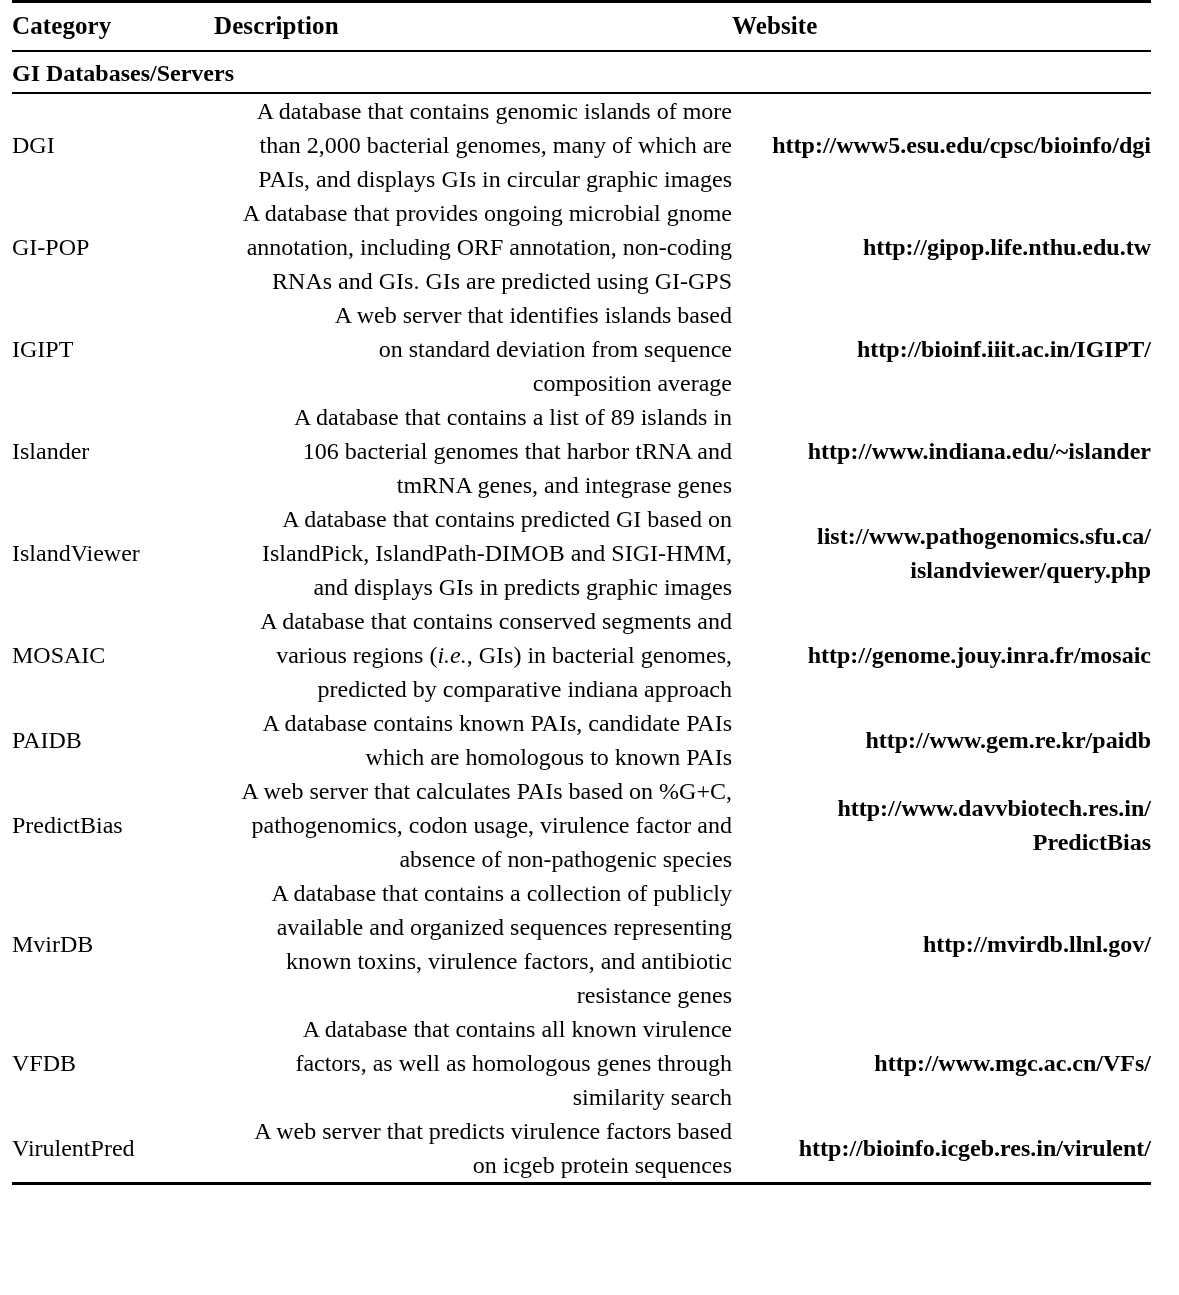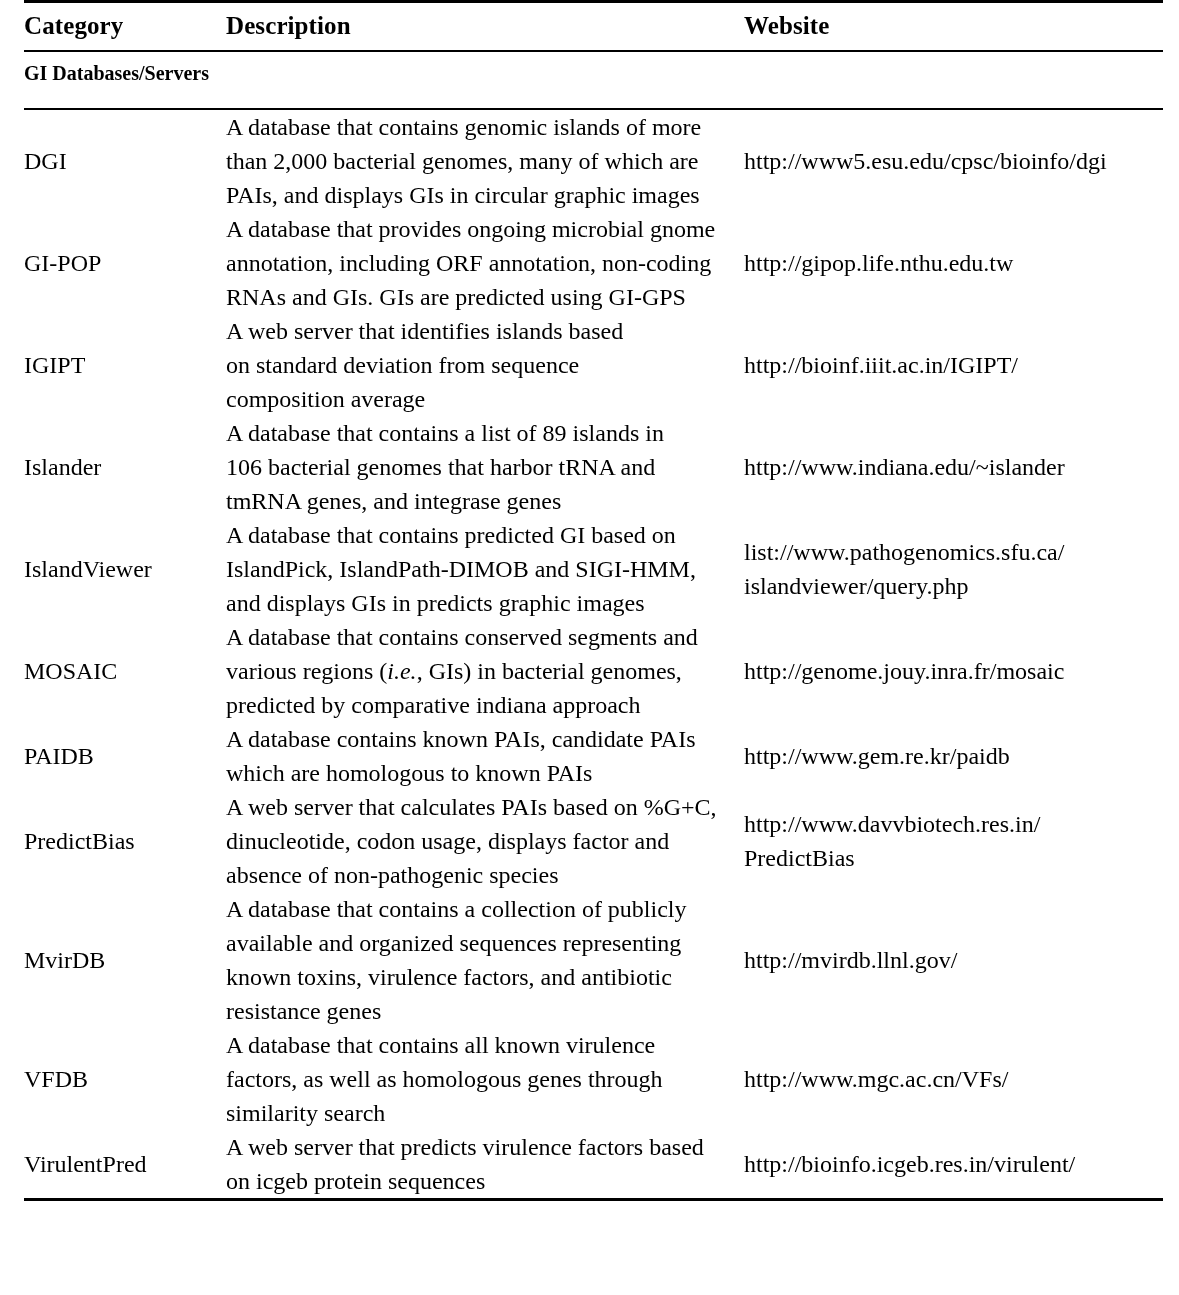"Category" table.paper-table { margin-left: 24px -> 12px }
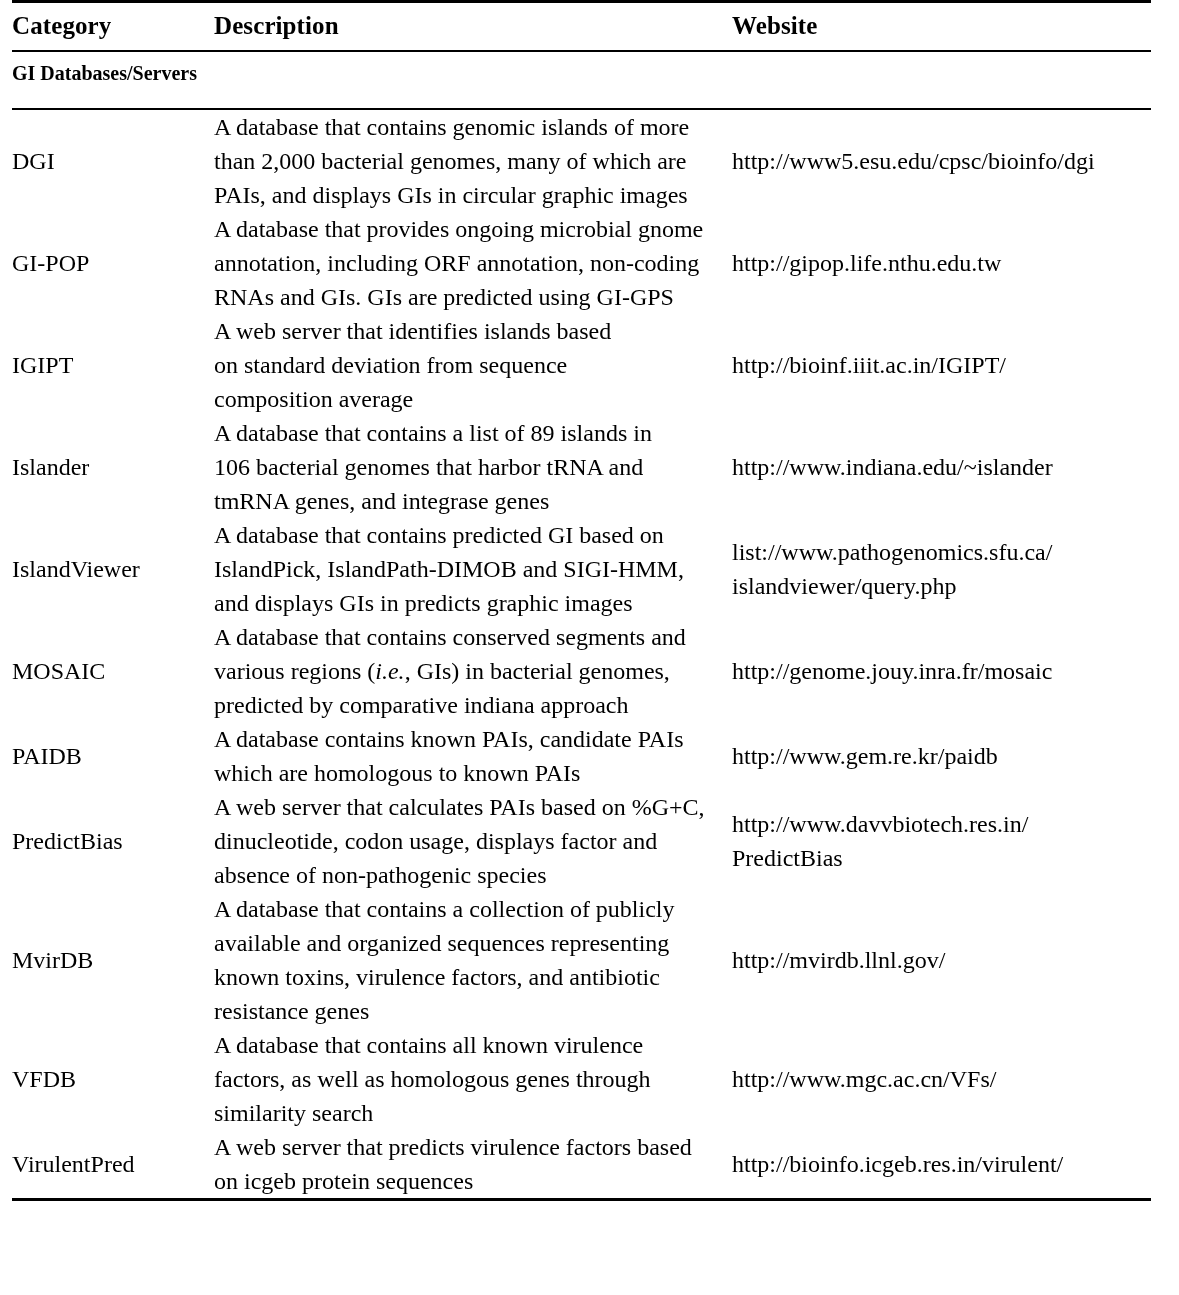"GI Databases/Servers" tr.section-row td { font-size: 20px -> 24px; padding: 4px 0 18px 0 -> 4px 0 2px 0 }
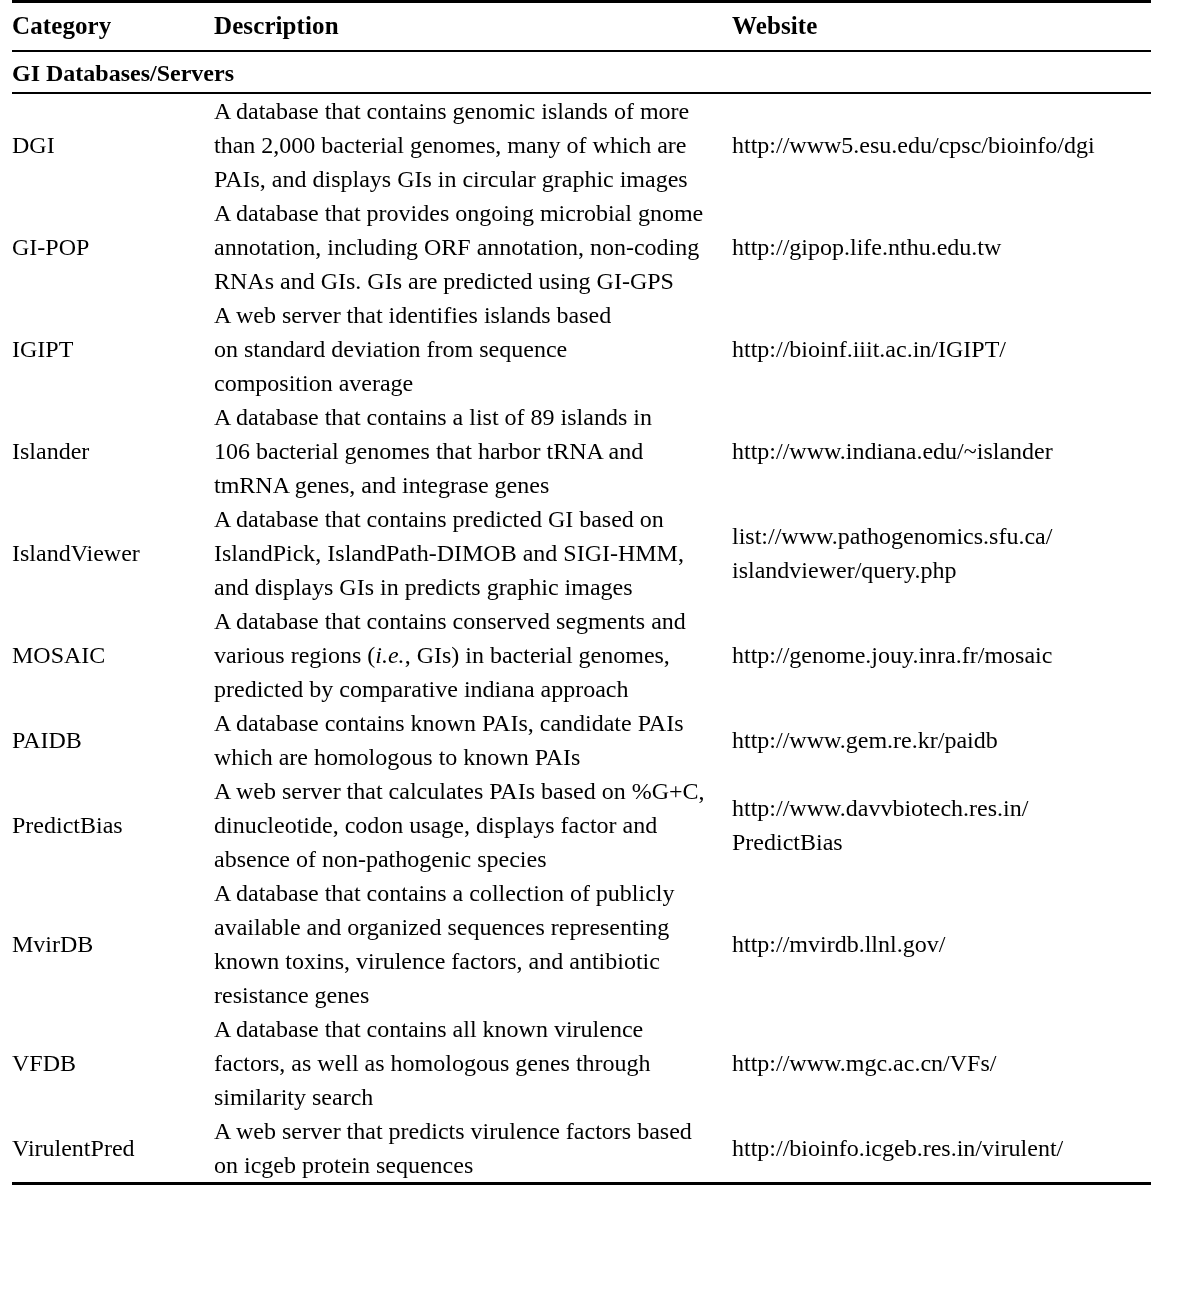"A database that contains genomic" .line { text-align: none -> right }
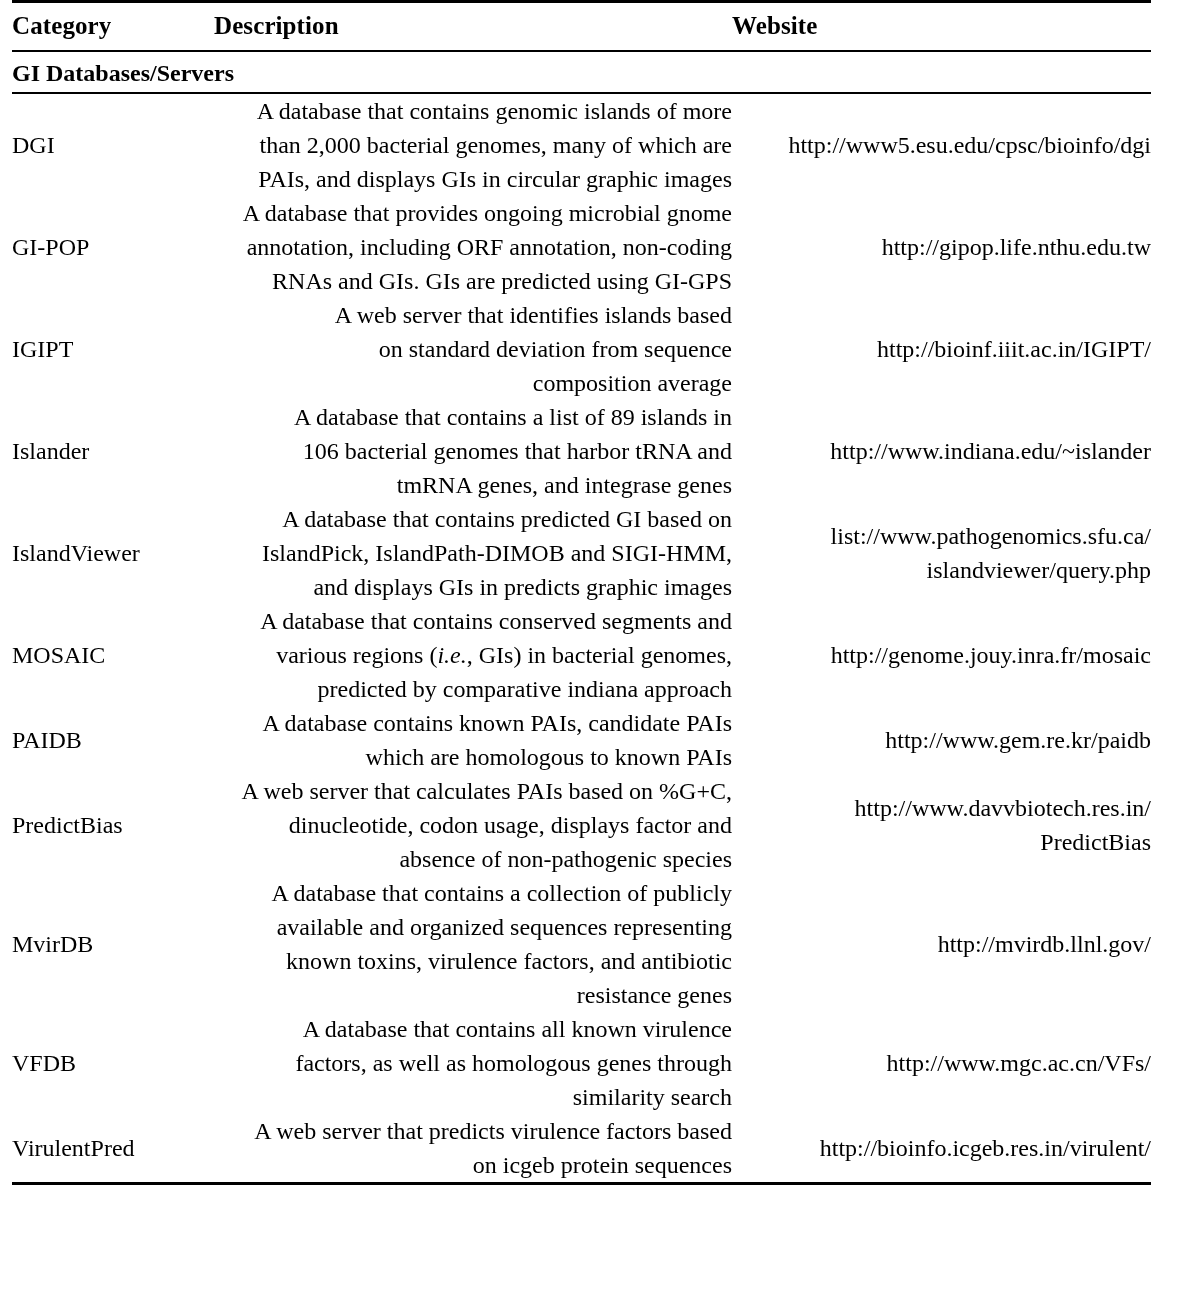"http://www5.esu.edu/cpsc/bioinfo/dgi" td.web-cell { font-weight: none -> bold }
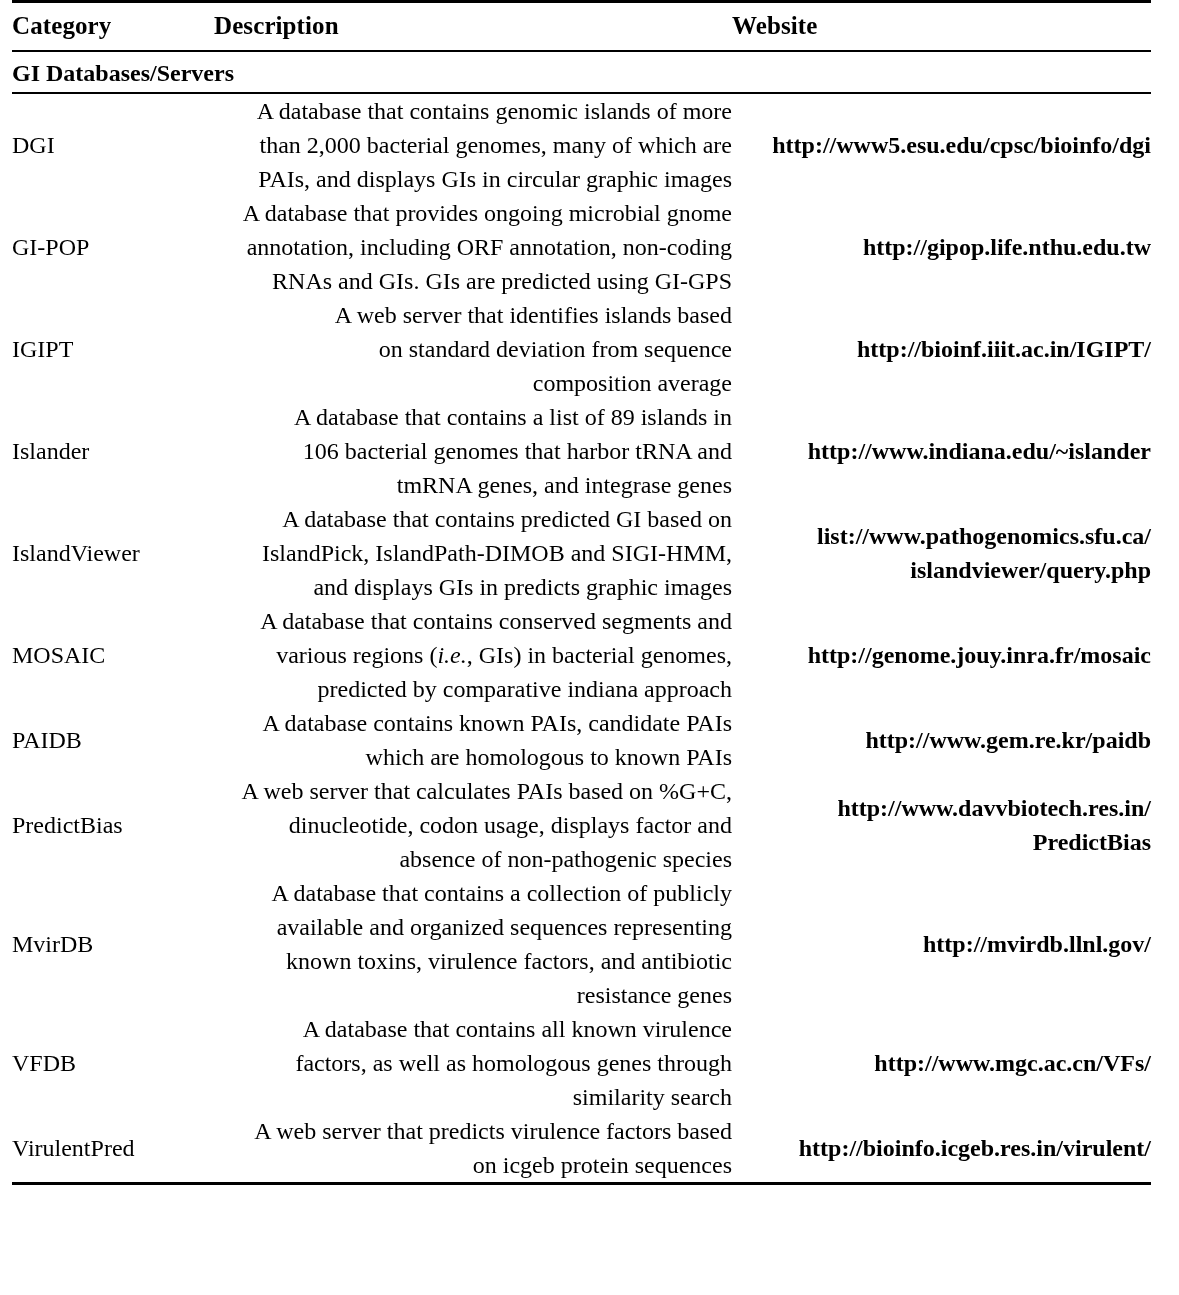"dinucleotide, codon usage, displays" span.line { text: dinucleotide, codon usage, displays -> pathogenomics, codon usage, virulence }
